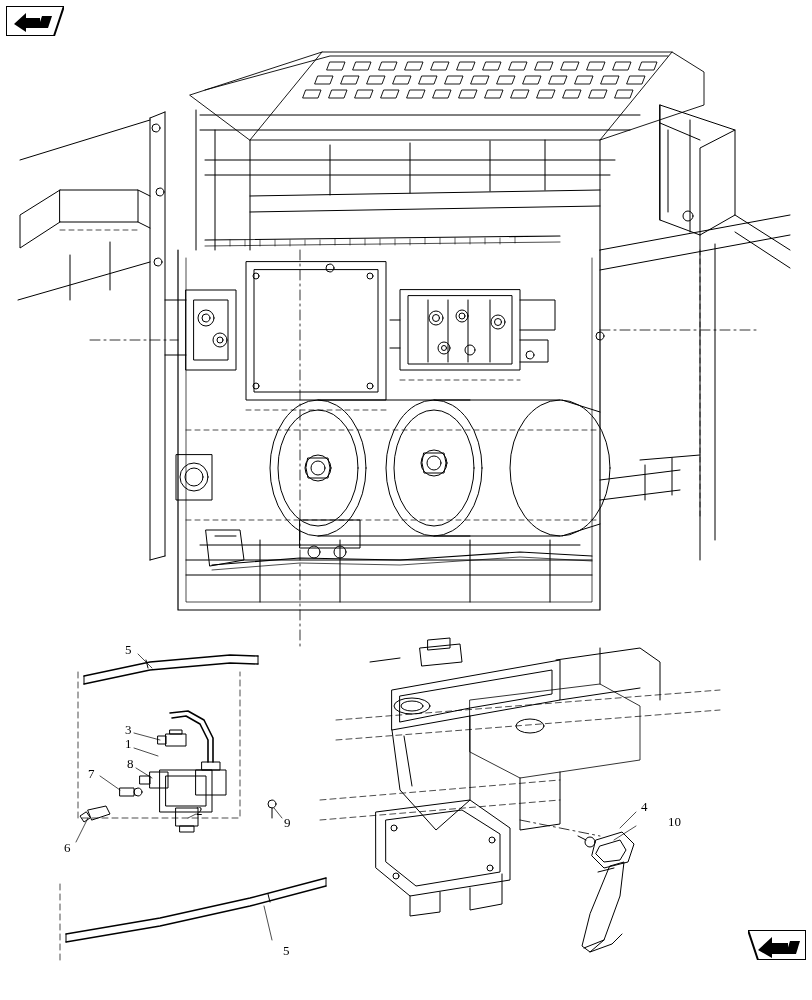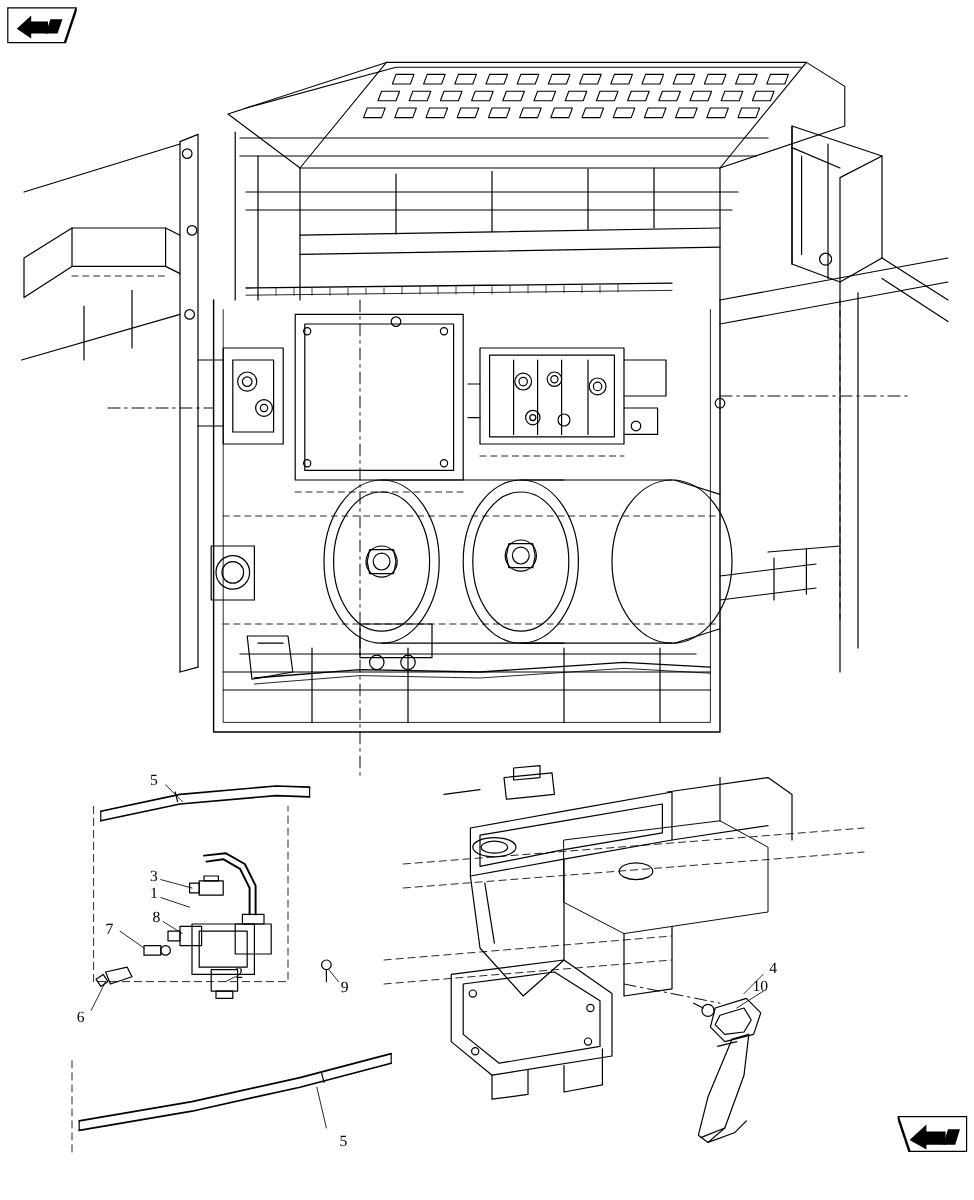"10" div.callout { left: 627px -> 668px }
